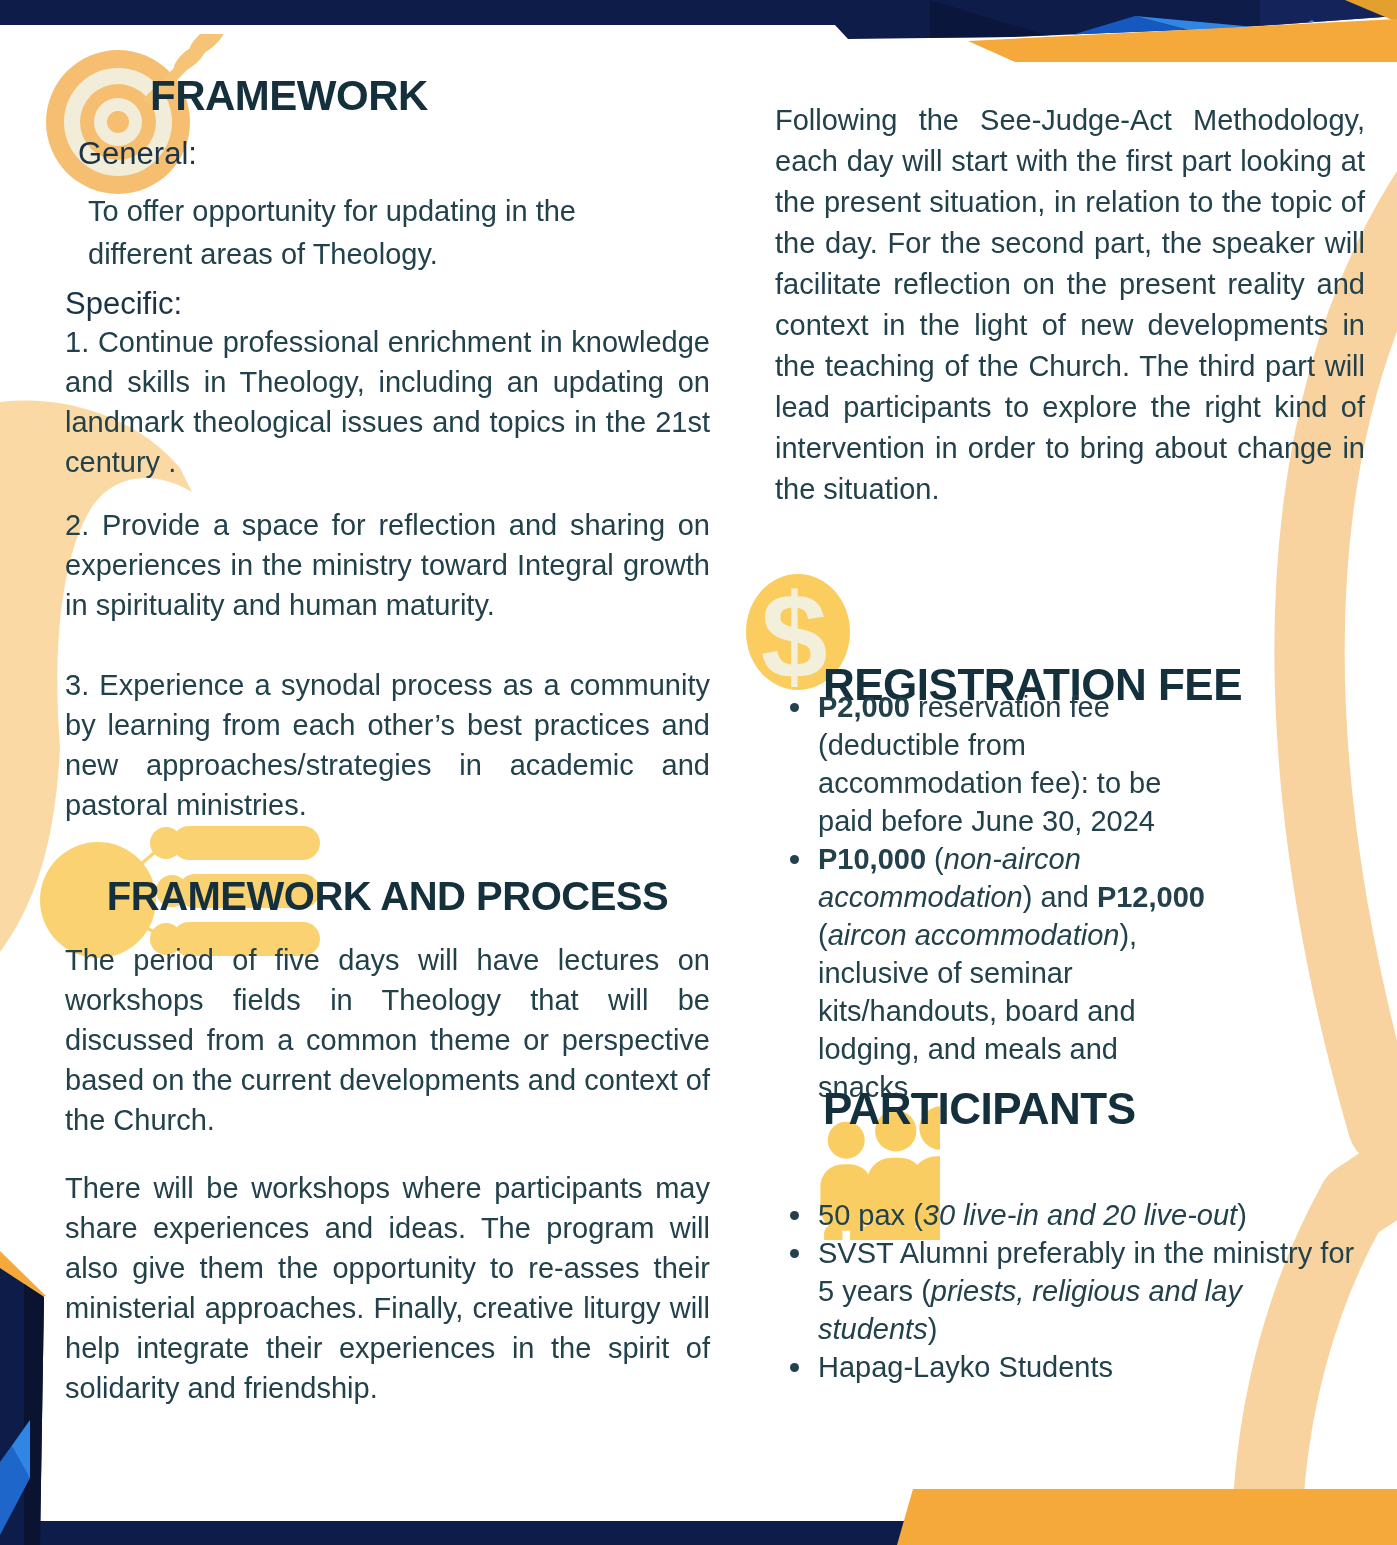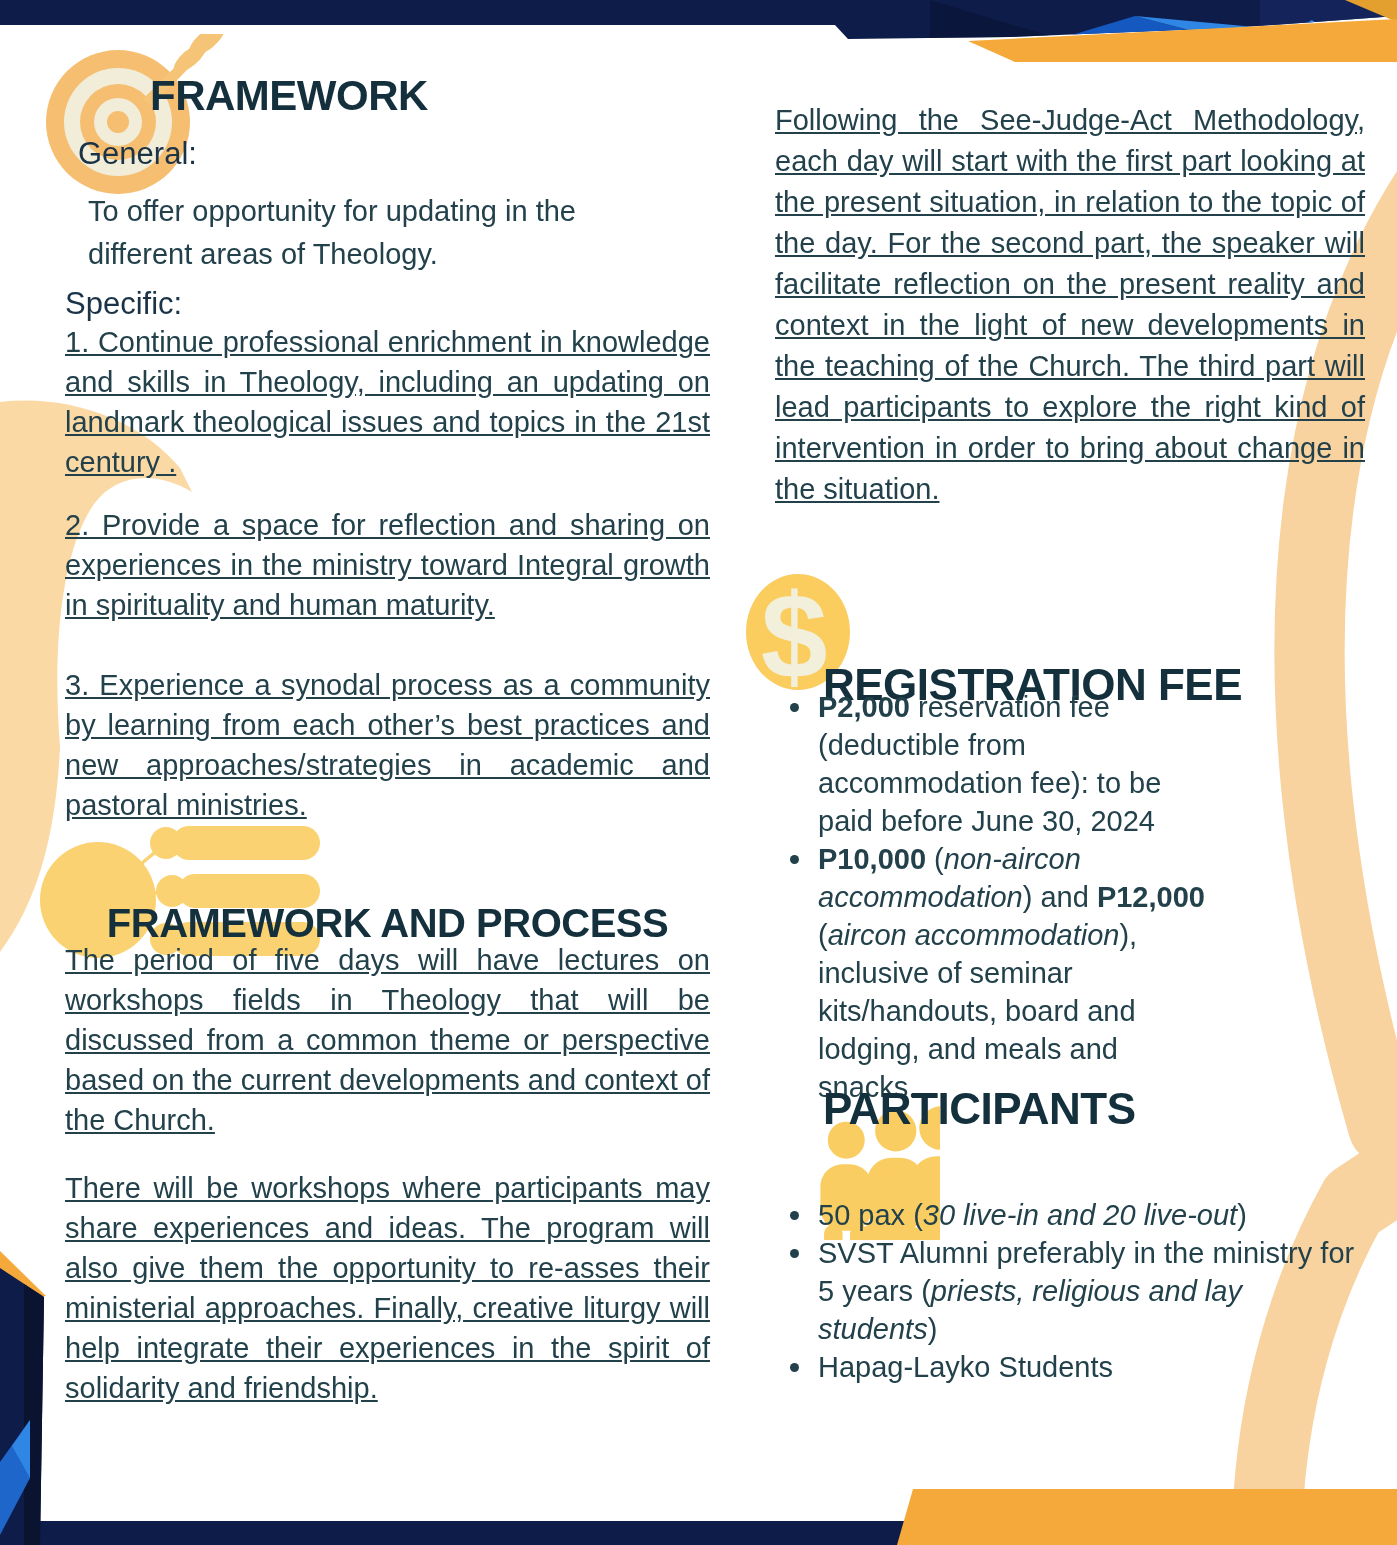"Following the See-Judge-Act Methodology," .just { text-decoration: underline -> none }
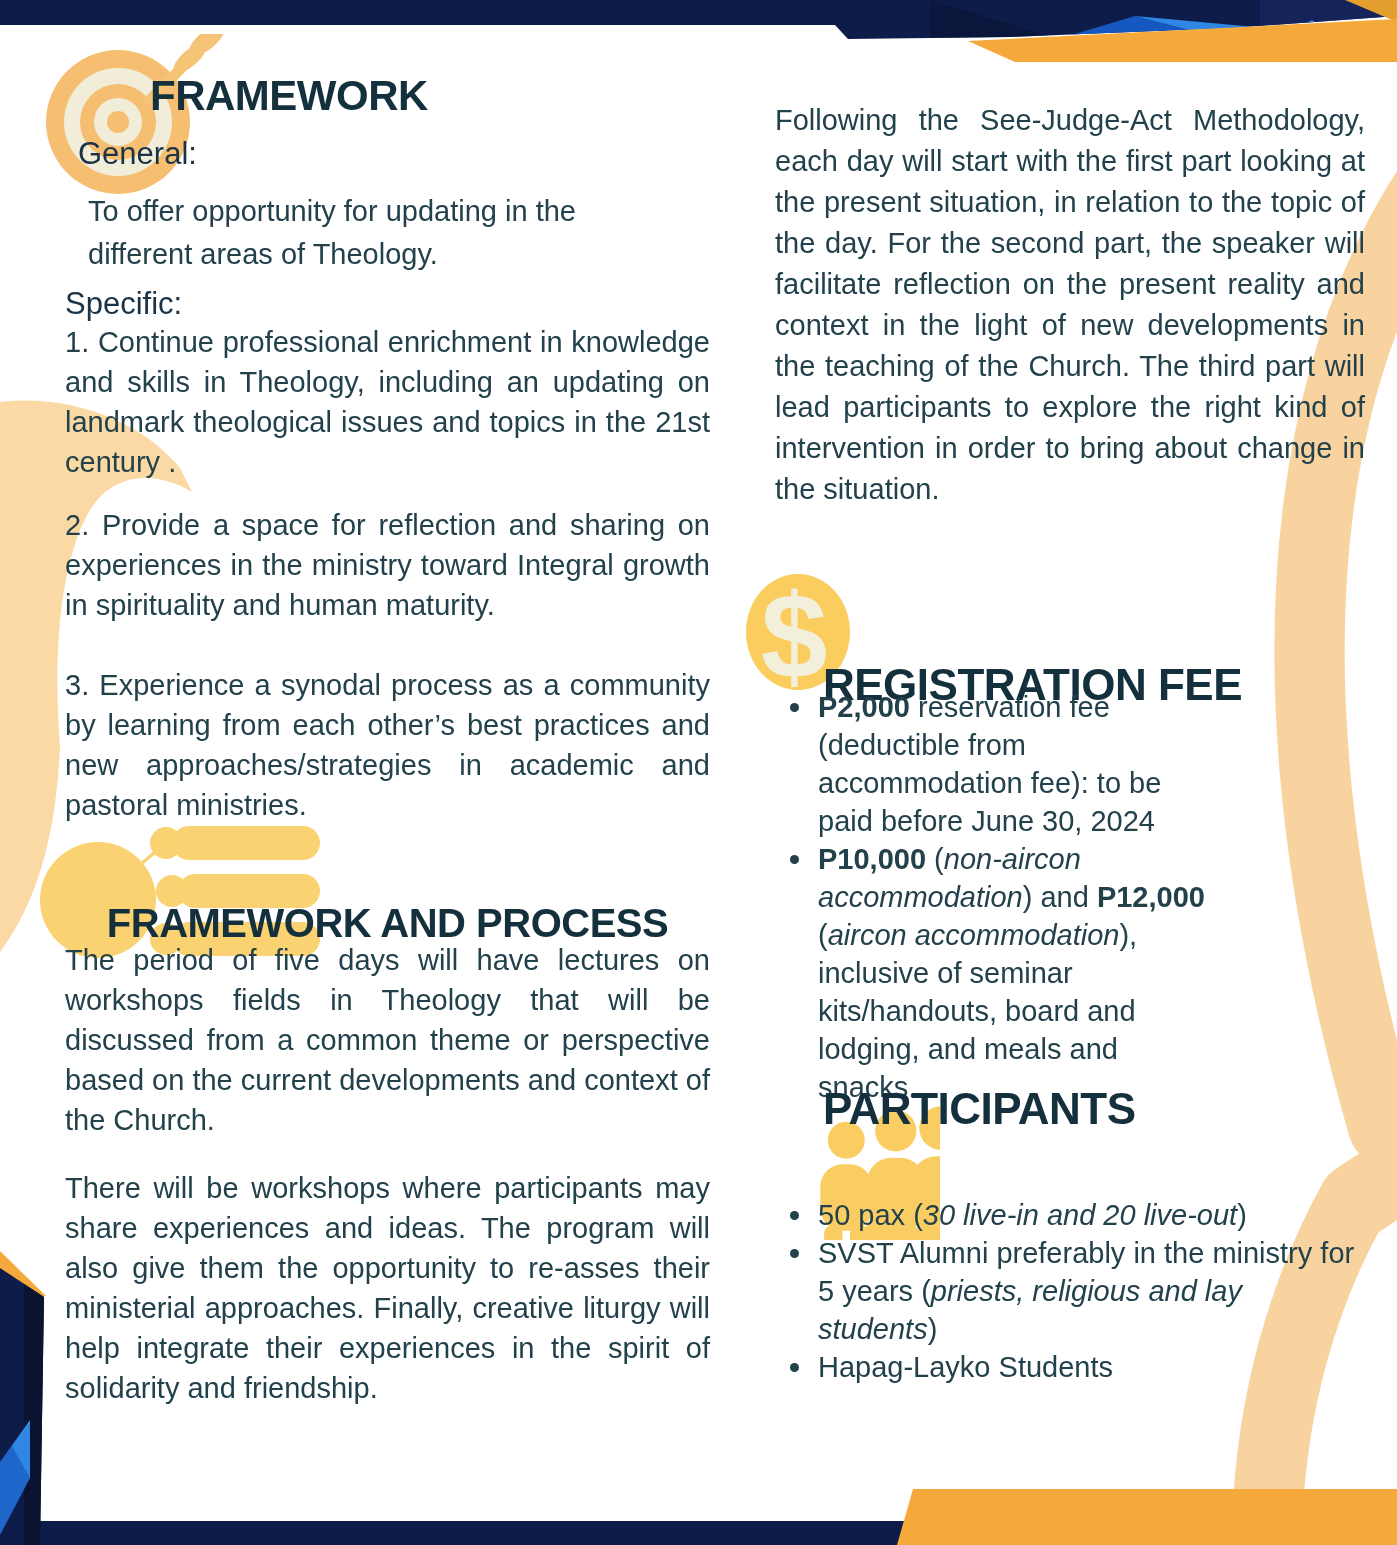"FRAMEWORK AND PROCESS" h1.abs { margin-top: 27px -> none }
